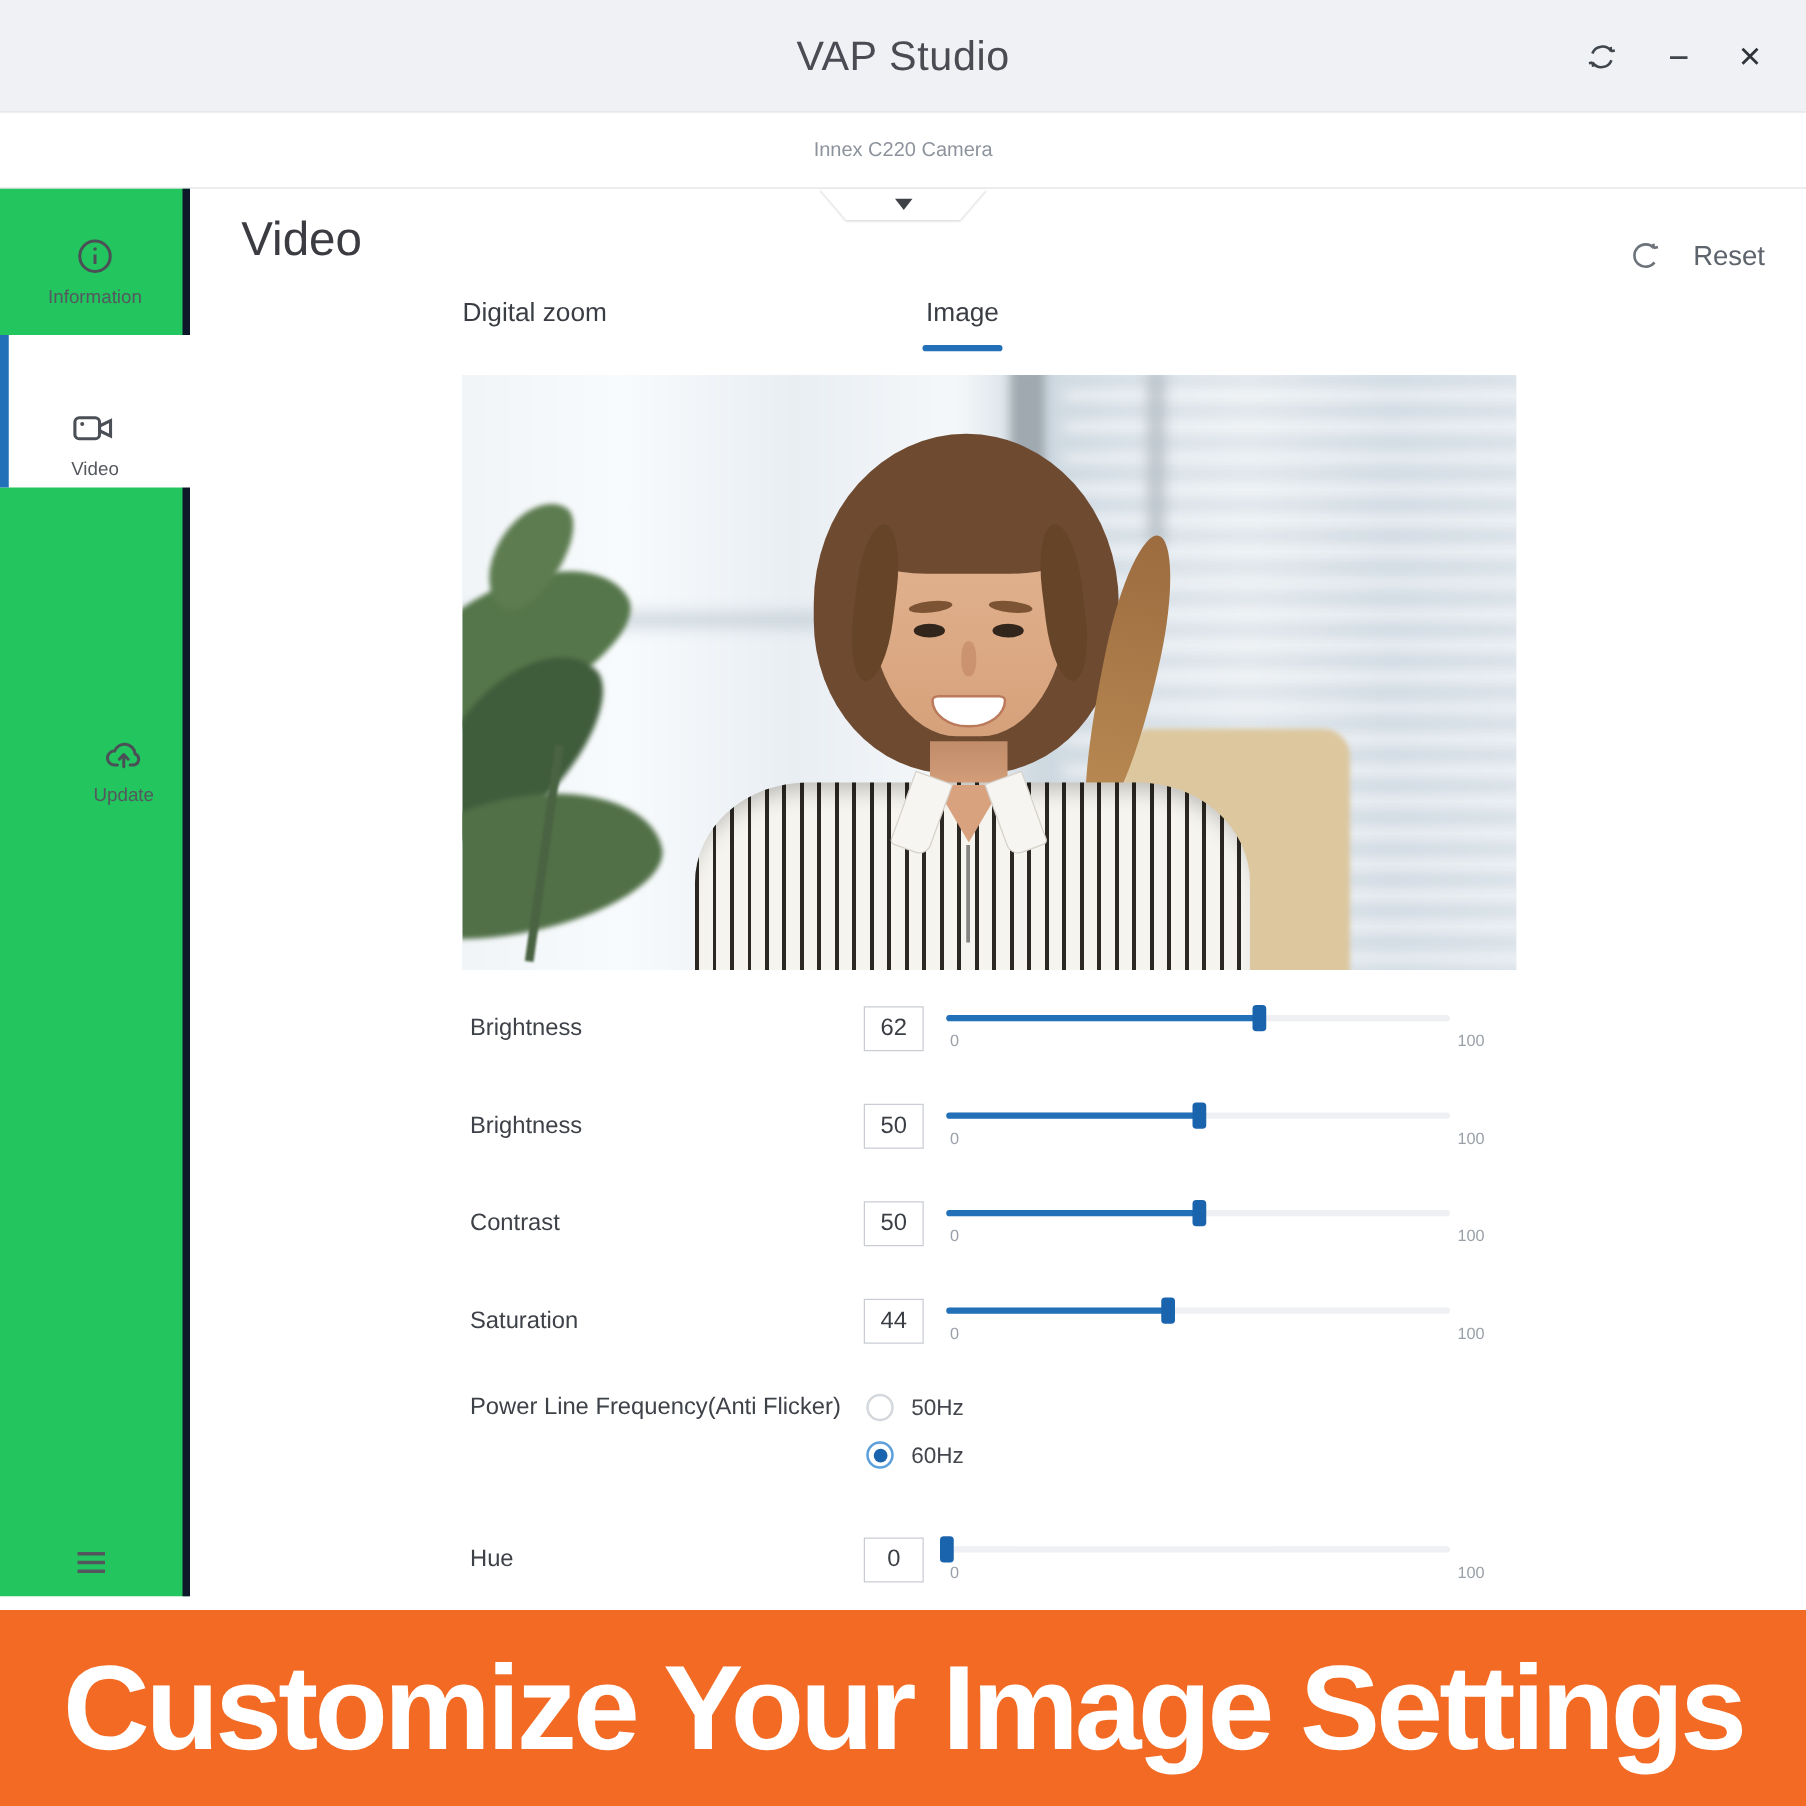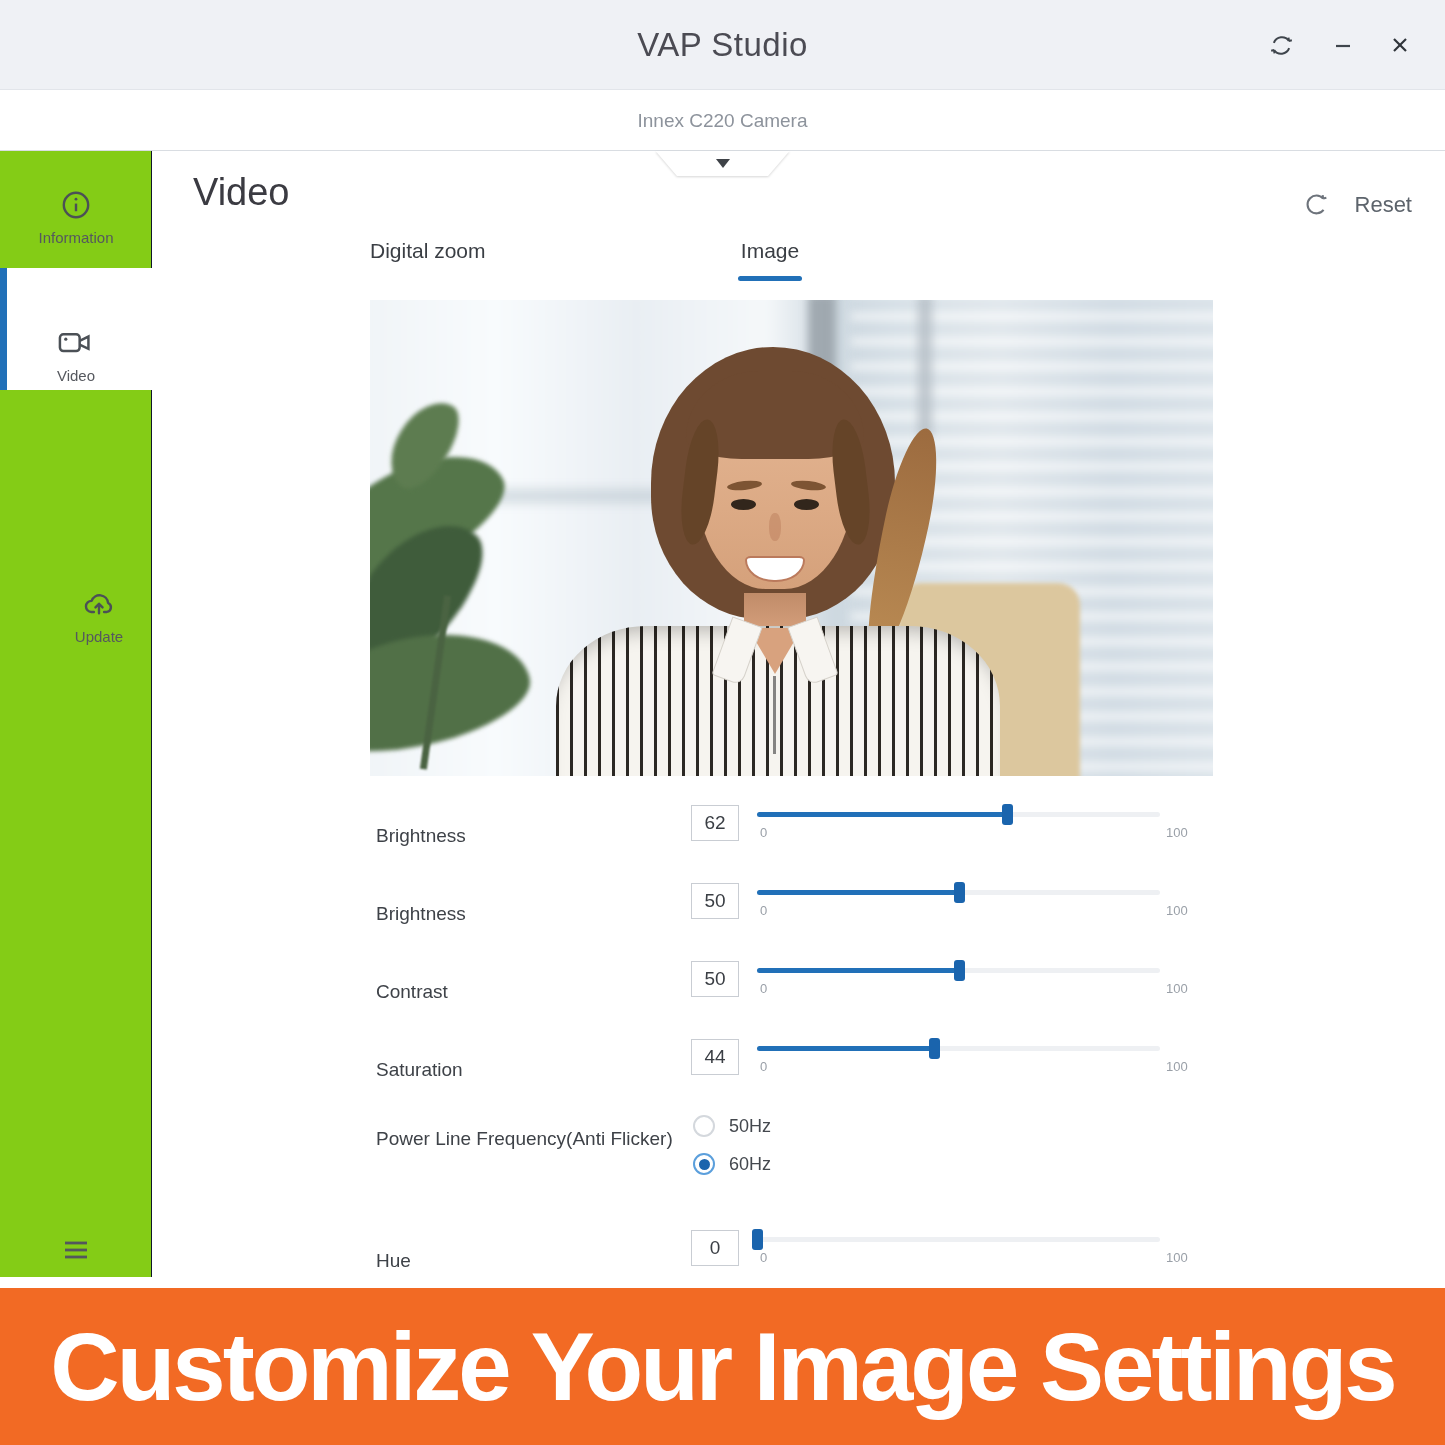"Innex C220 Camera" .device-name { font-size: 19px -> 16px }
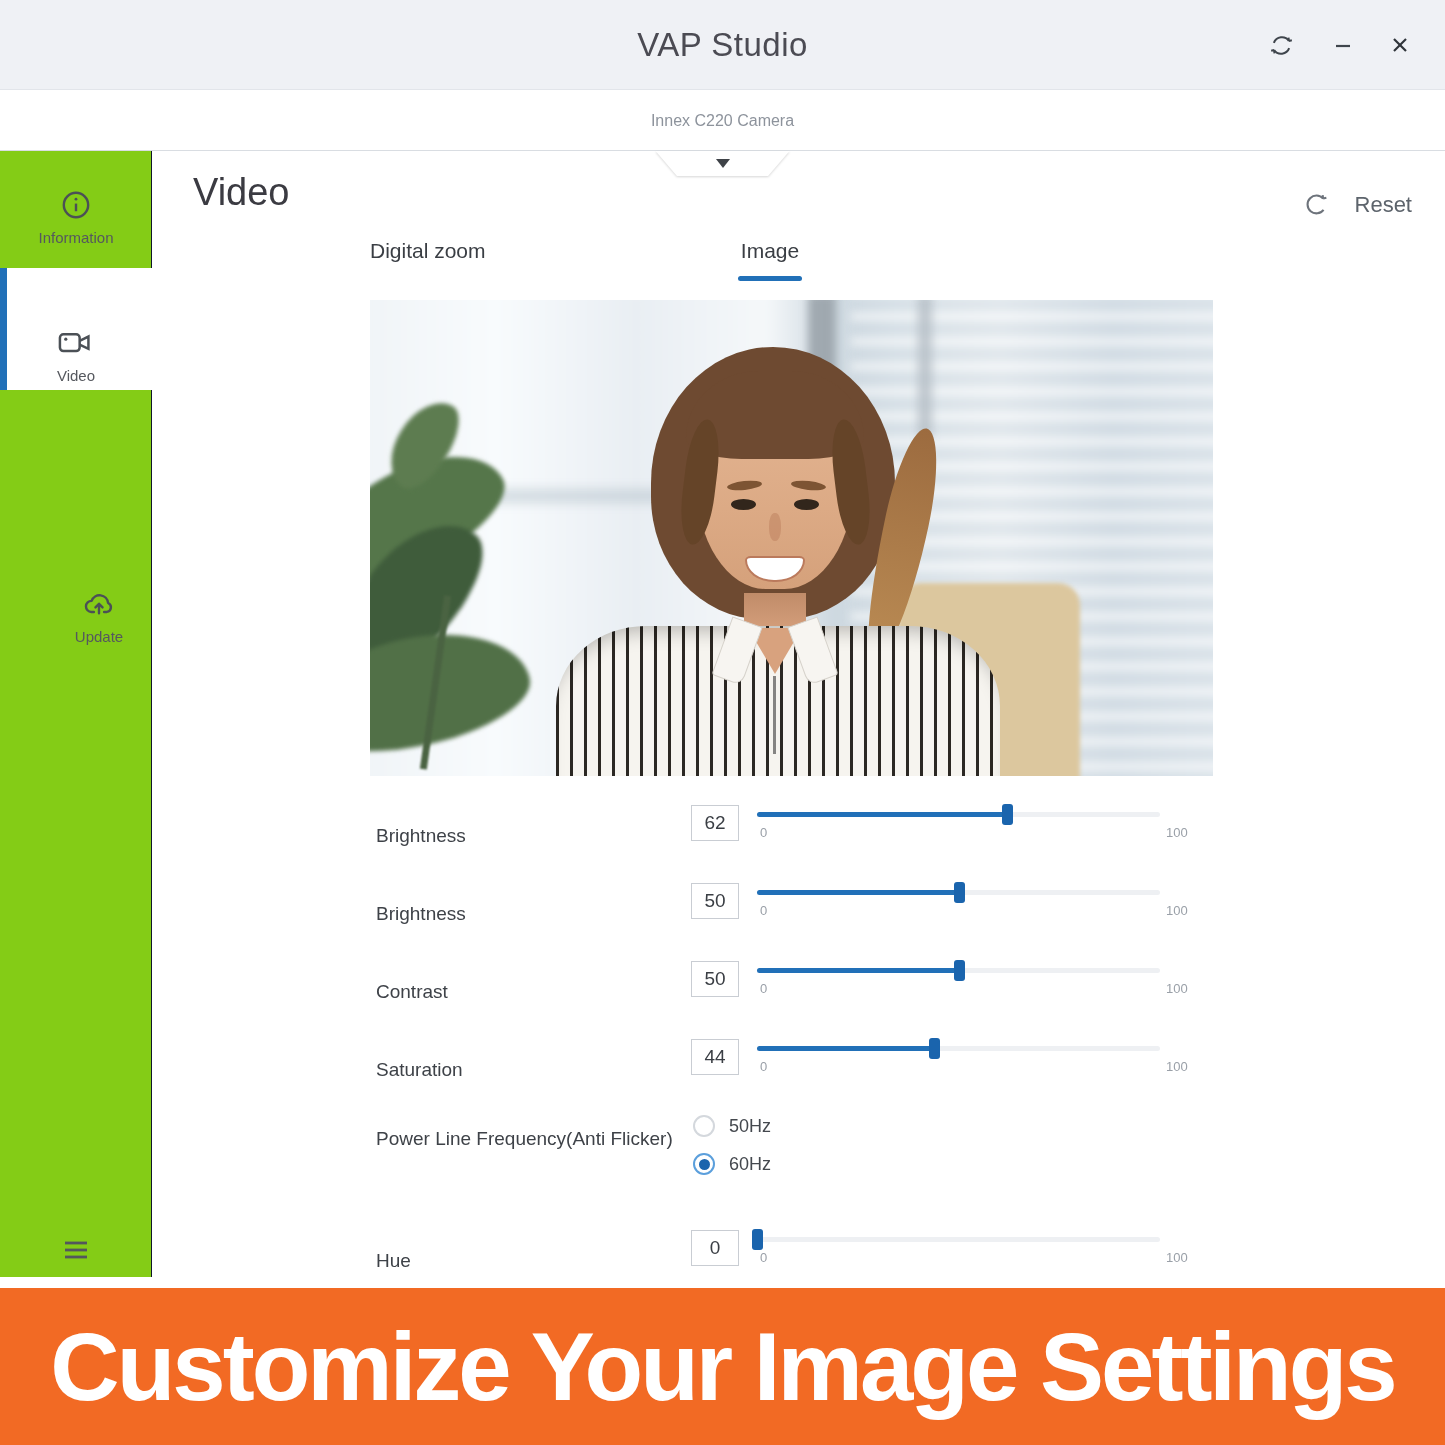"Information" .sidebar { background: #84cc16 -> #22c55e; border-right: 1px solid #0f172a -> 6px solid #0f172a }
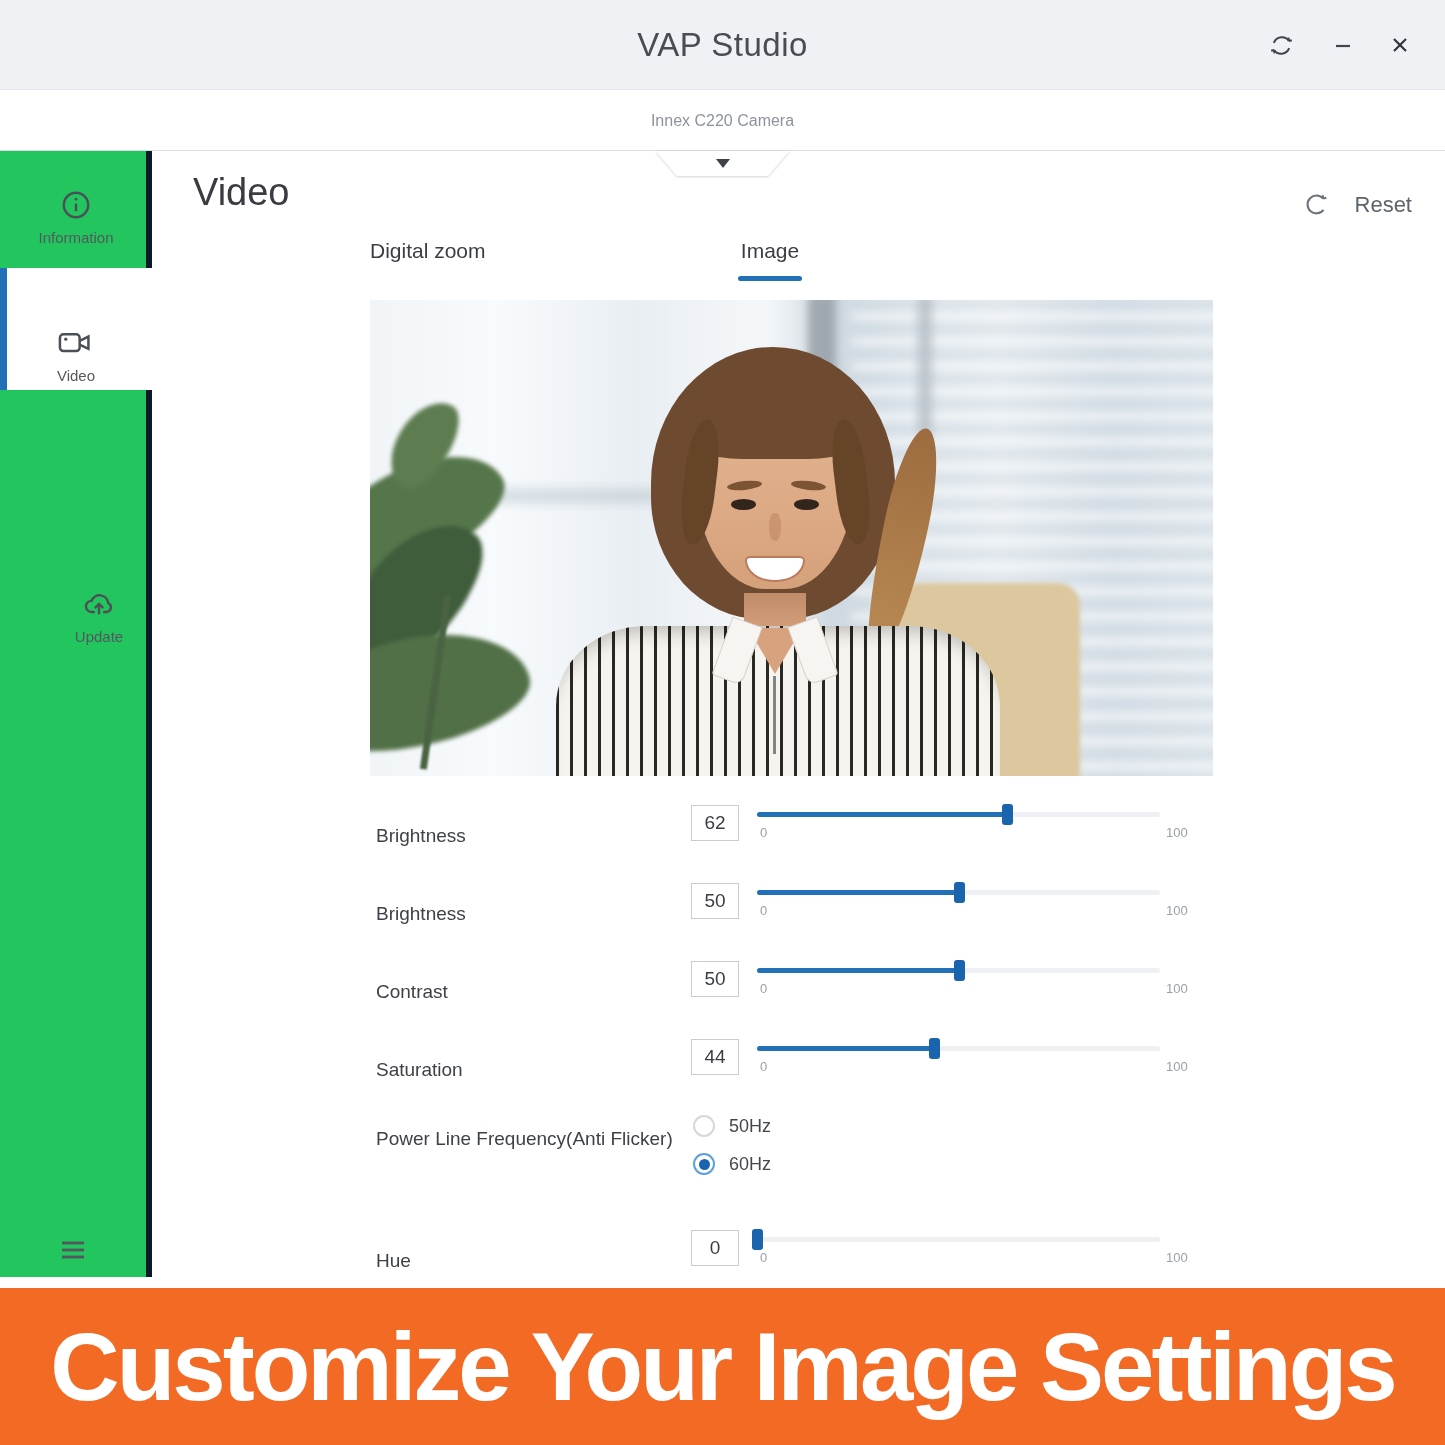"Brightness" .ctl-label { margin-top: 13px -> none }
